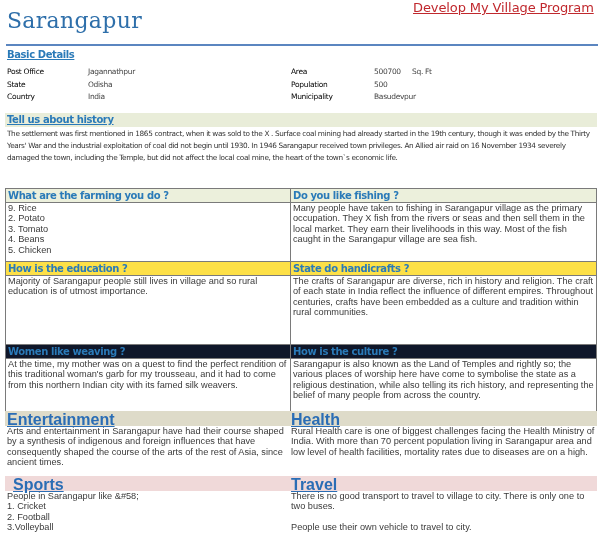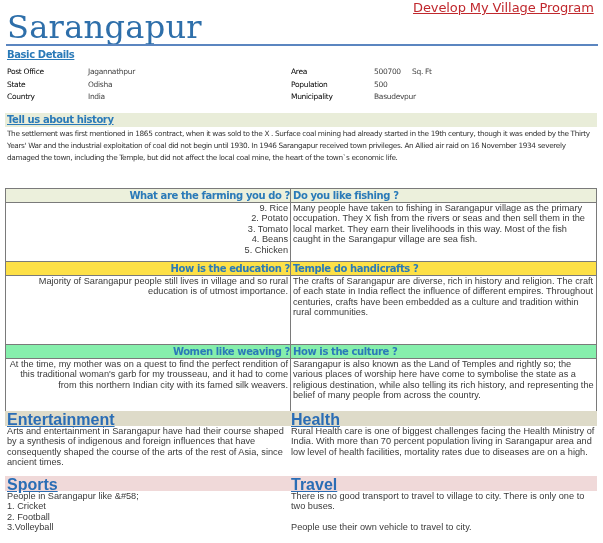"Sarangapur" .village-title { font-size: 32px -> 22px }
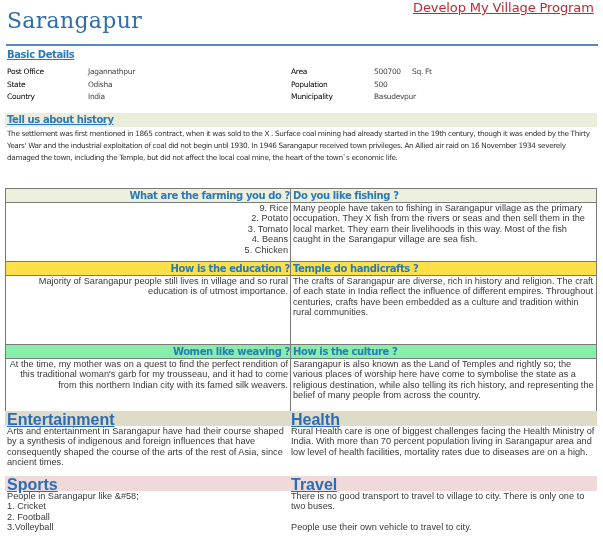"What are the farming you" .cell:first-child { text-align: right -> none }
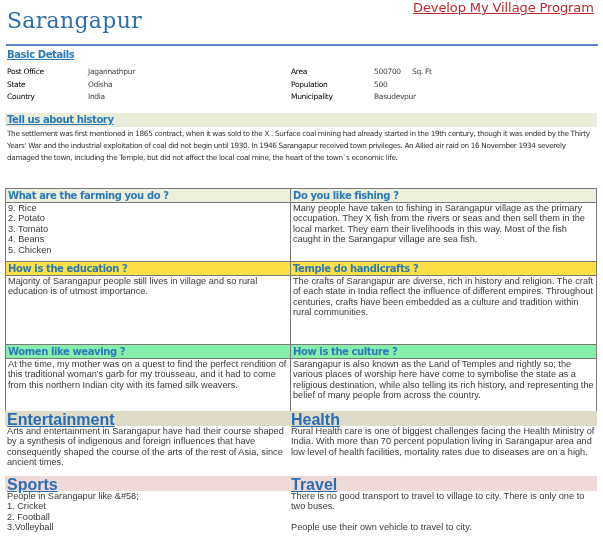"Temple do handicrafts ?" div.cell-head { text: Temple -> State }
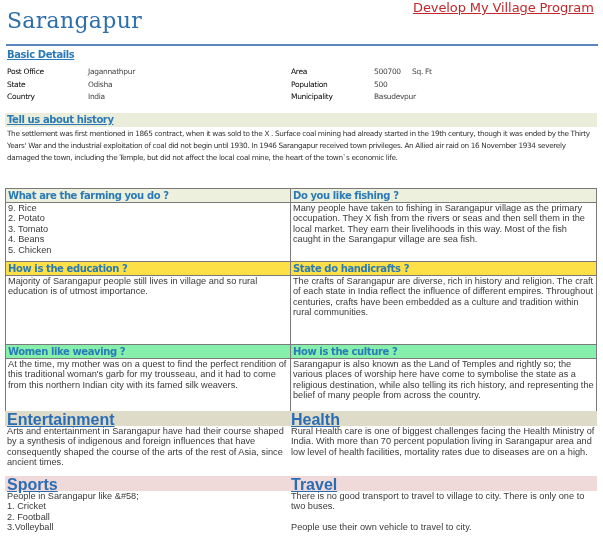"Women like weaving ?" .r3 .cell-head { background: #86efac -> #0f172a }
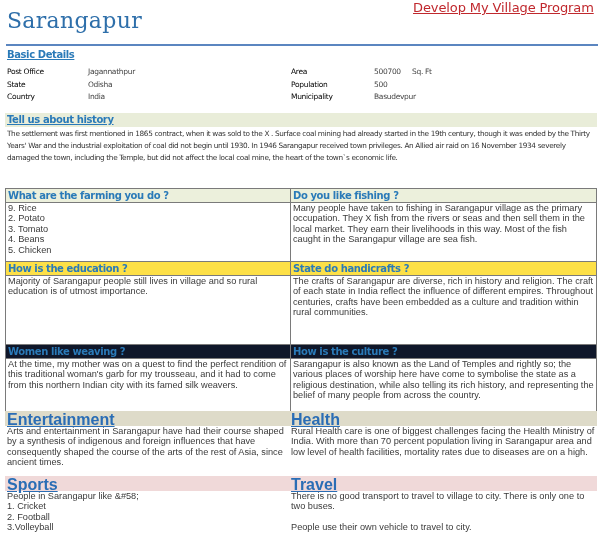"Sports" div.sub-heading { left: 7px -> 13px }
